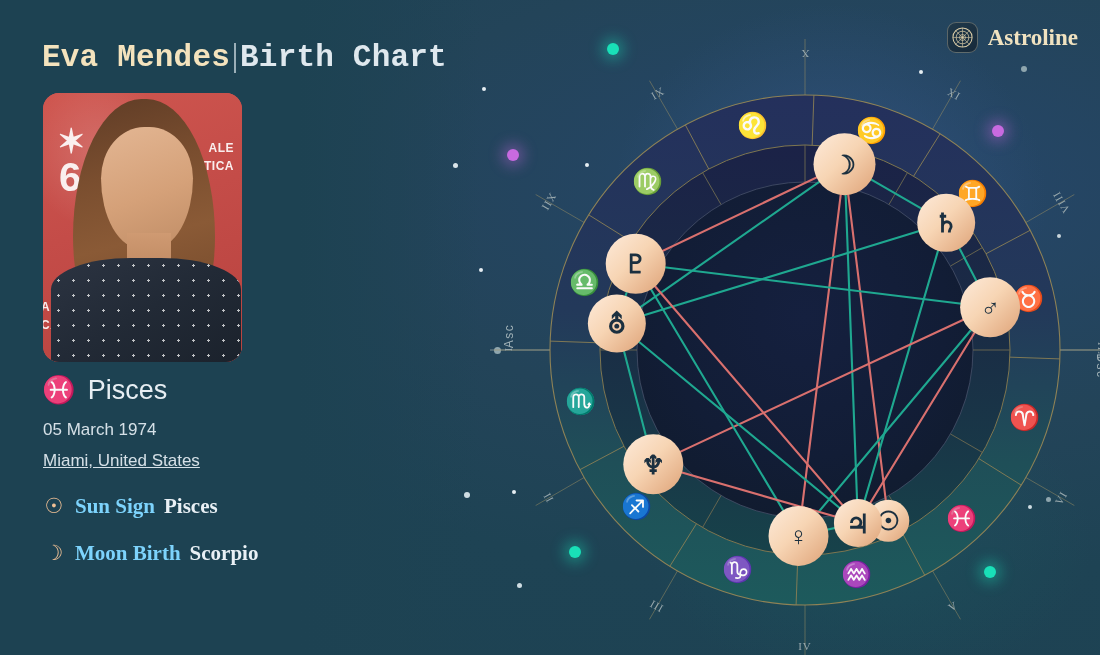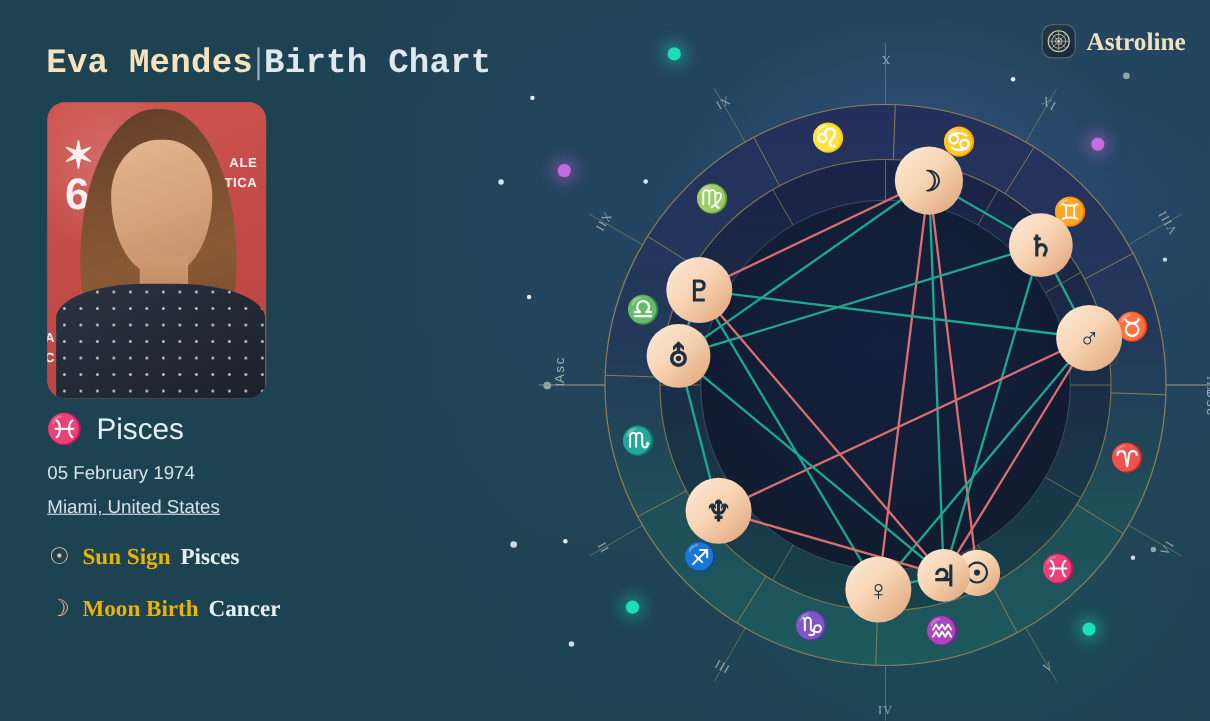"05 February 1974" div.meta { text: February -> March }
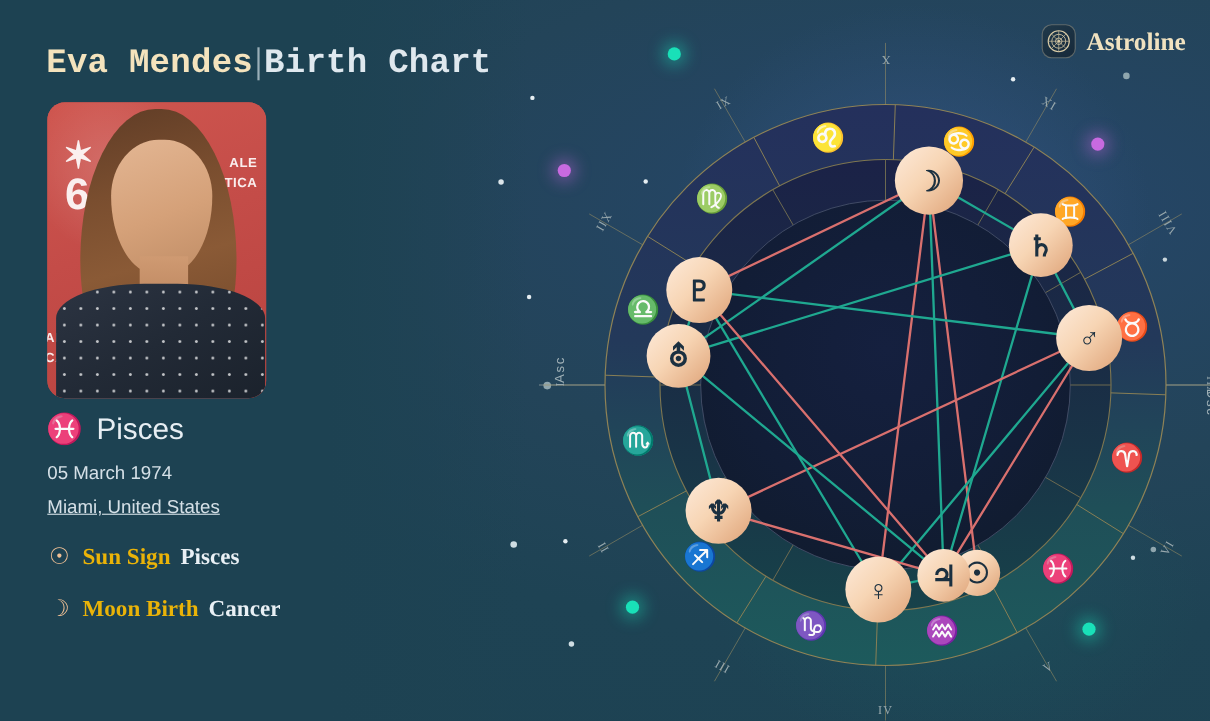"Sun Sign" .row .lbl { color: #eab308 -> #7dd3fc }
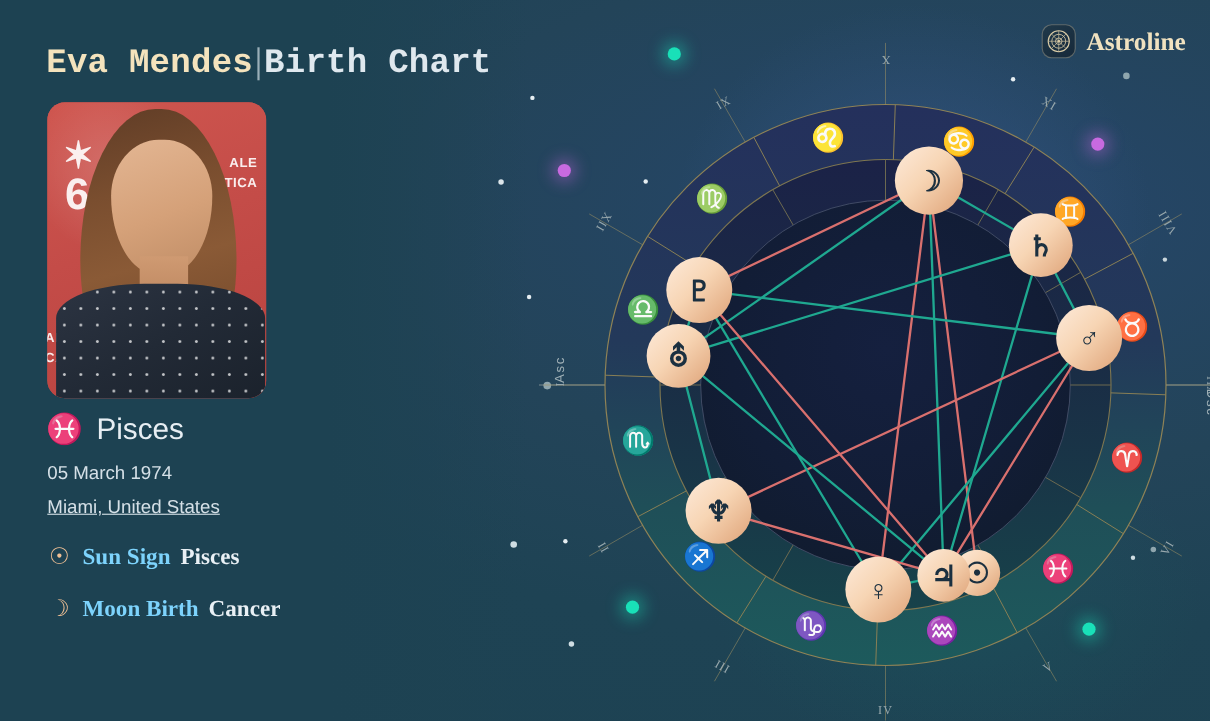"Cancer" span.val { text: Cancer -> Scorpio }
